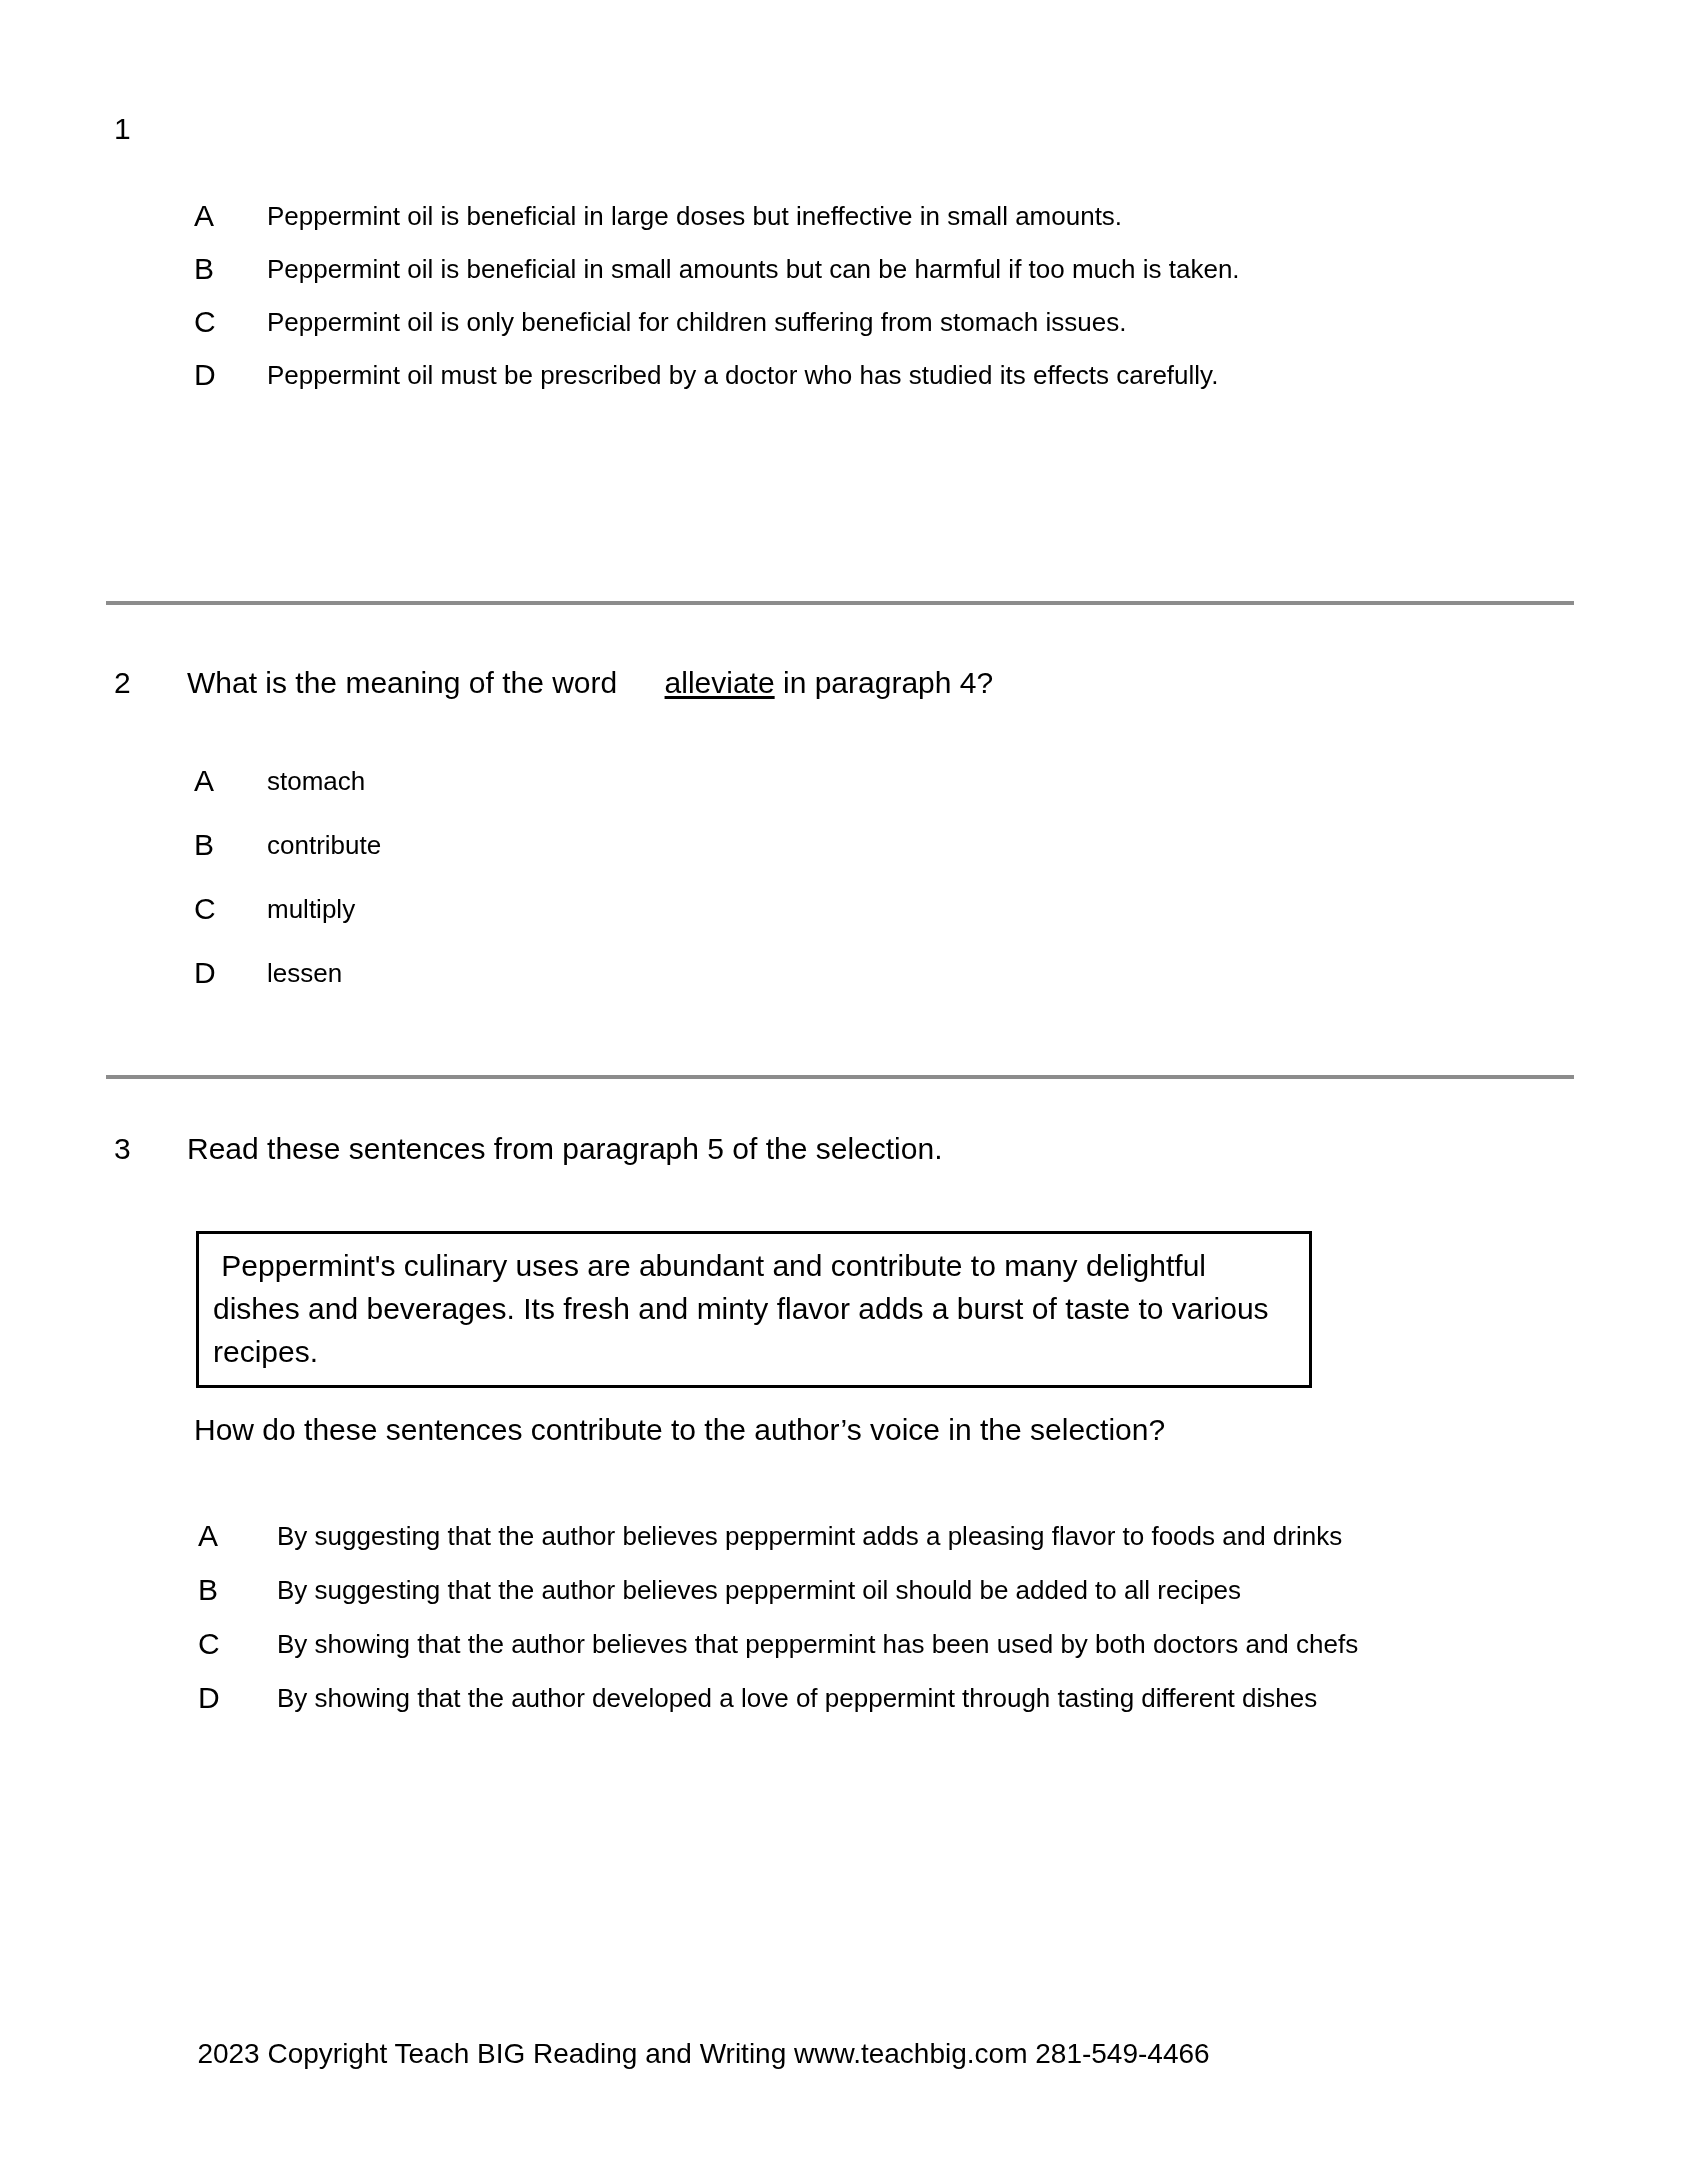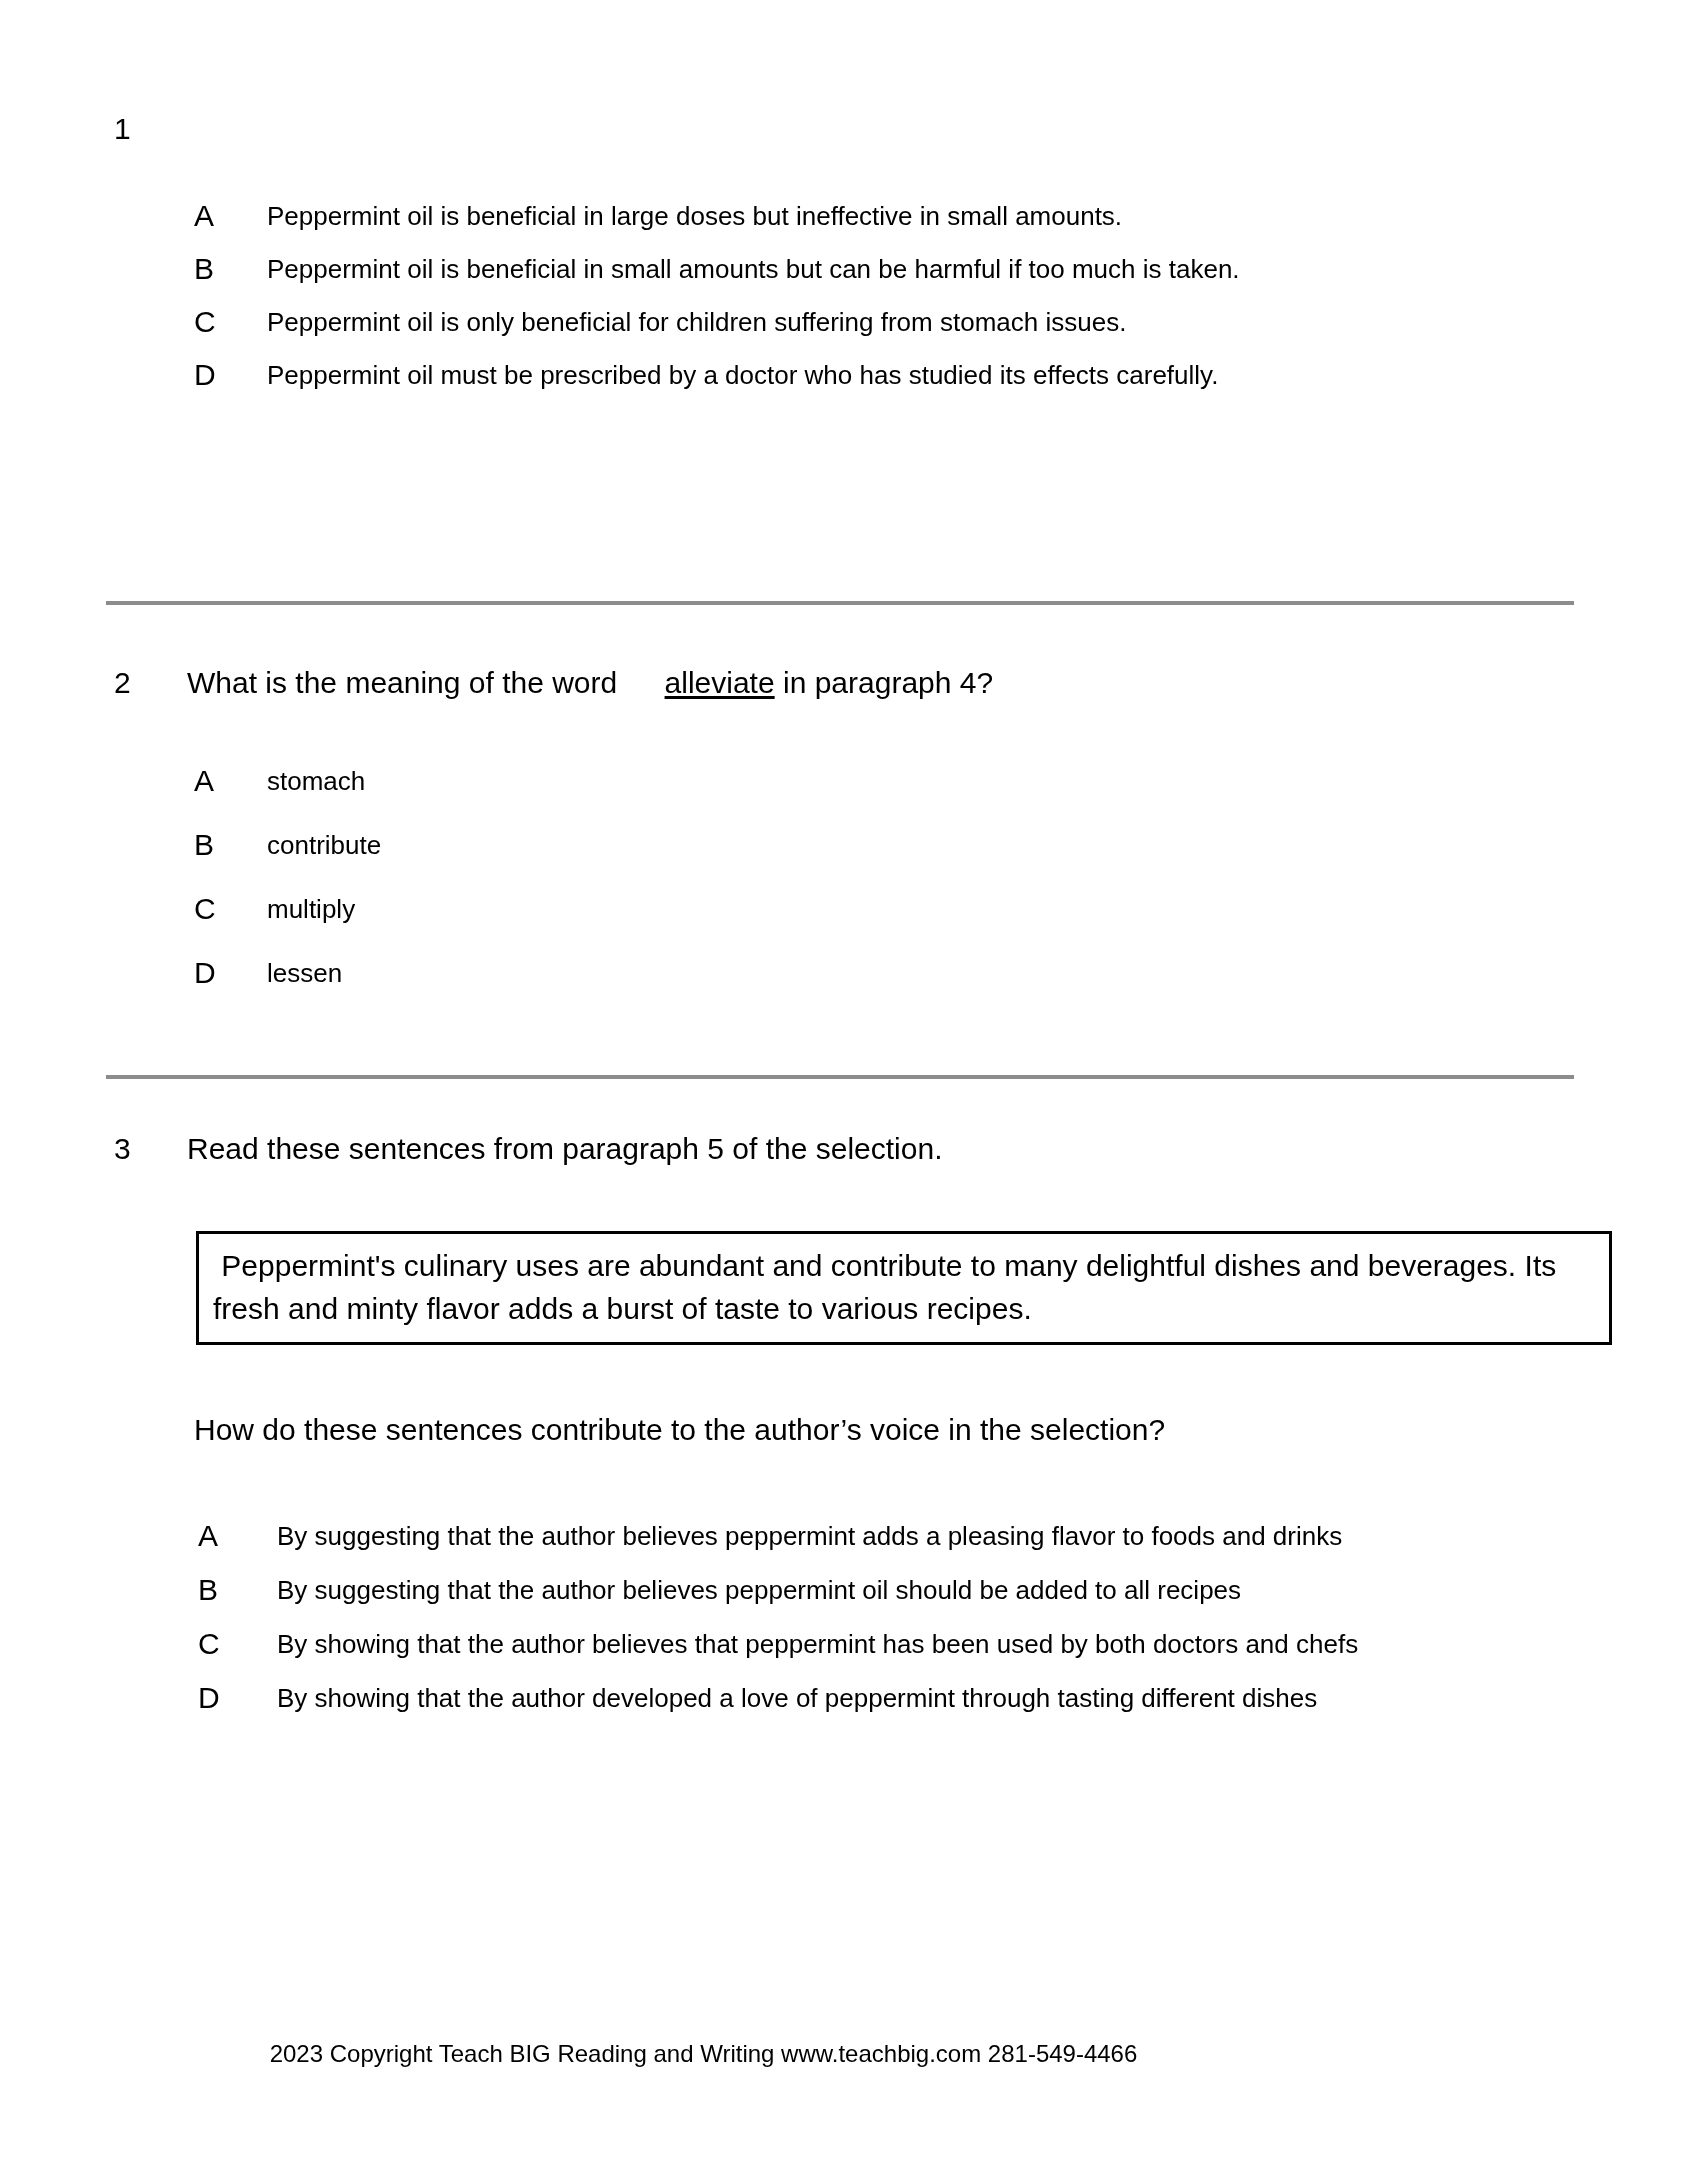"Peppermint's culinary uses are abundant" .excerpt-box { width: 1416px -> 1116px }
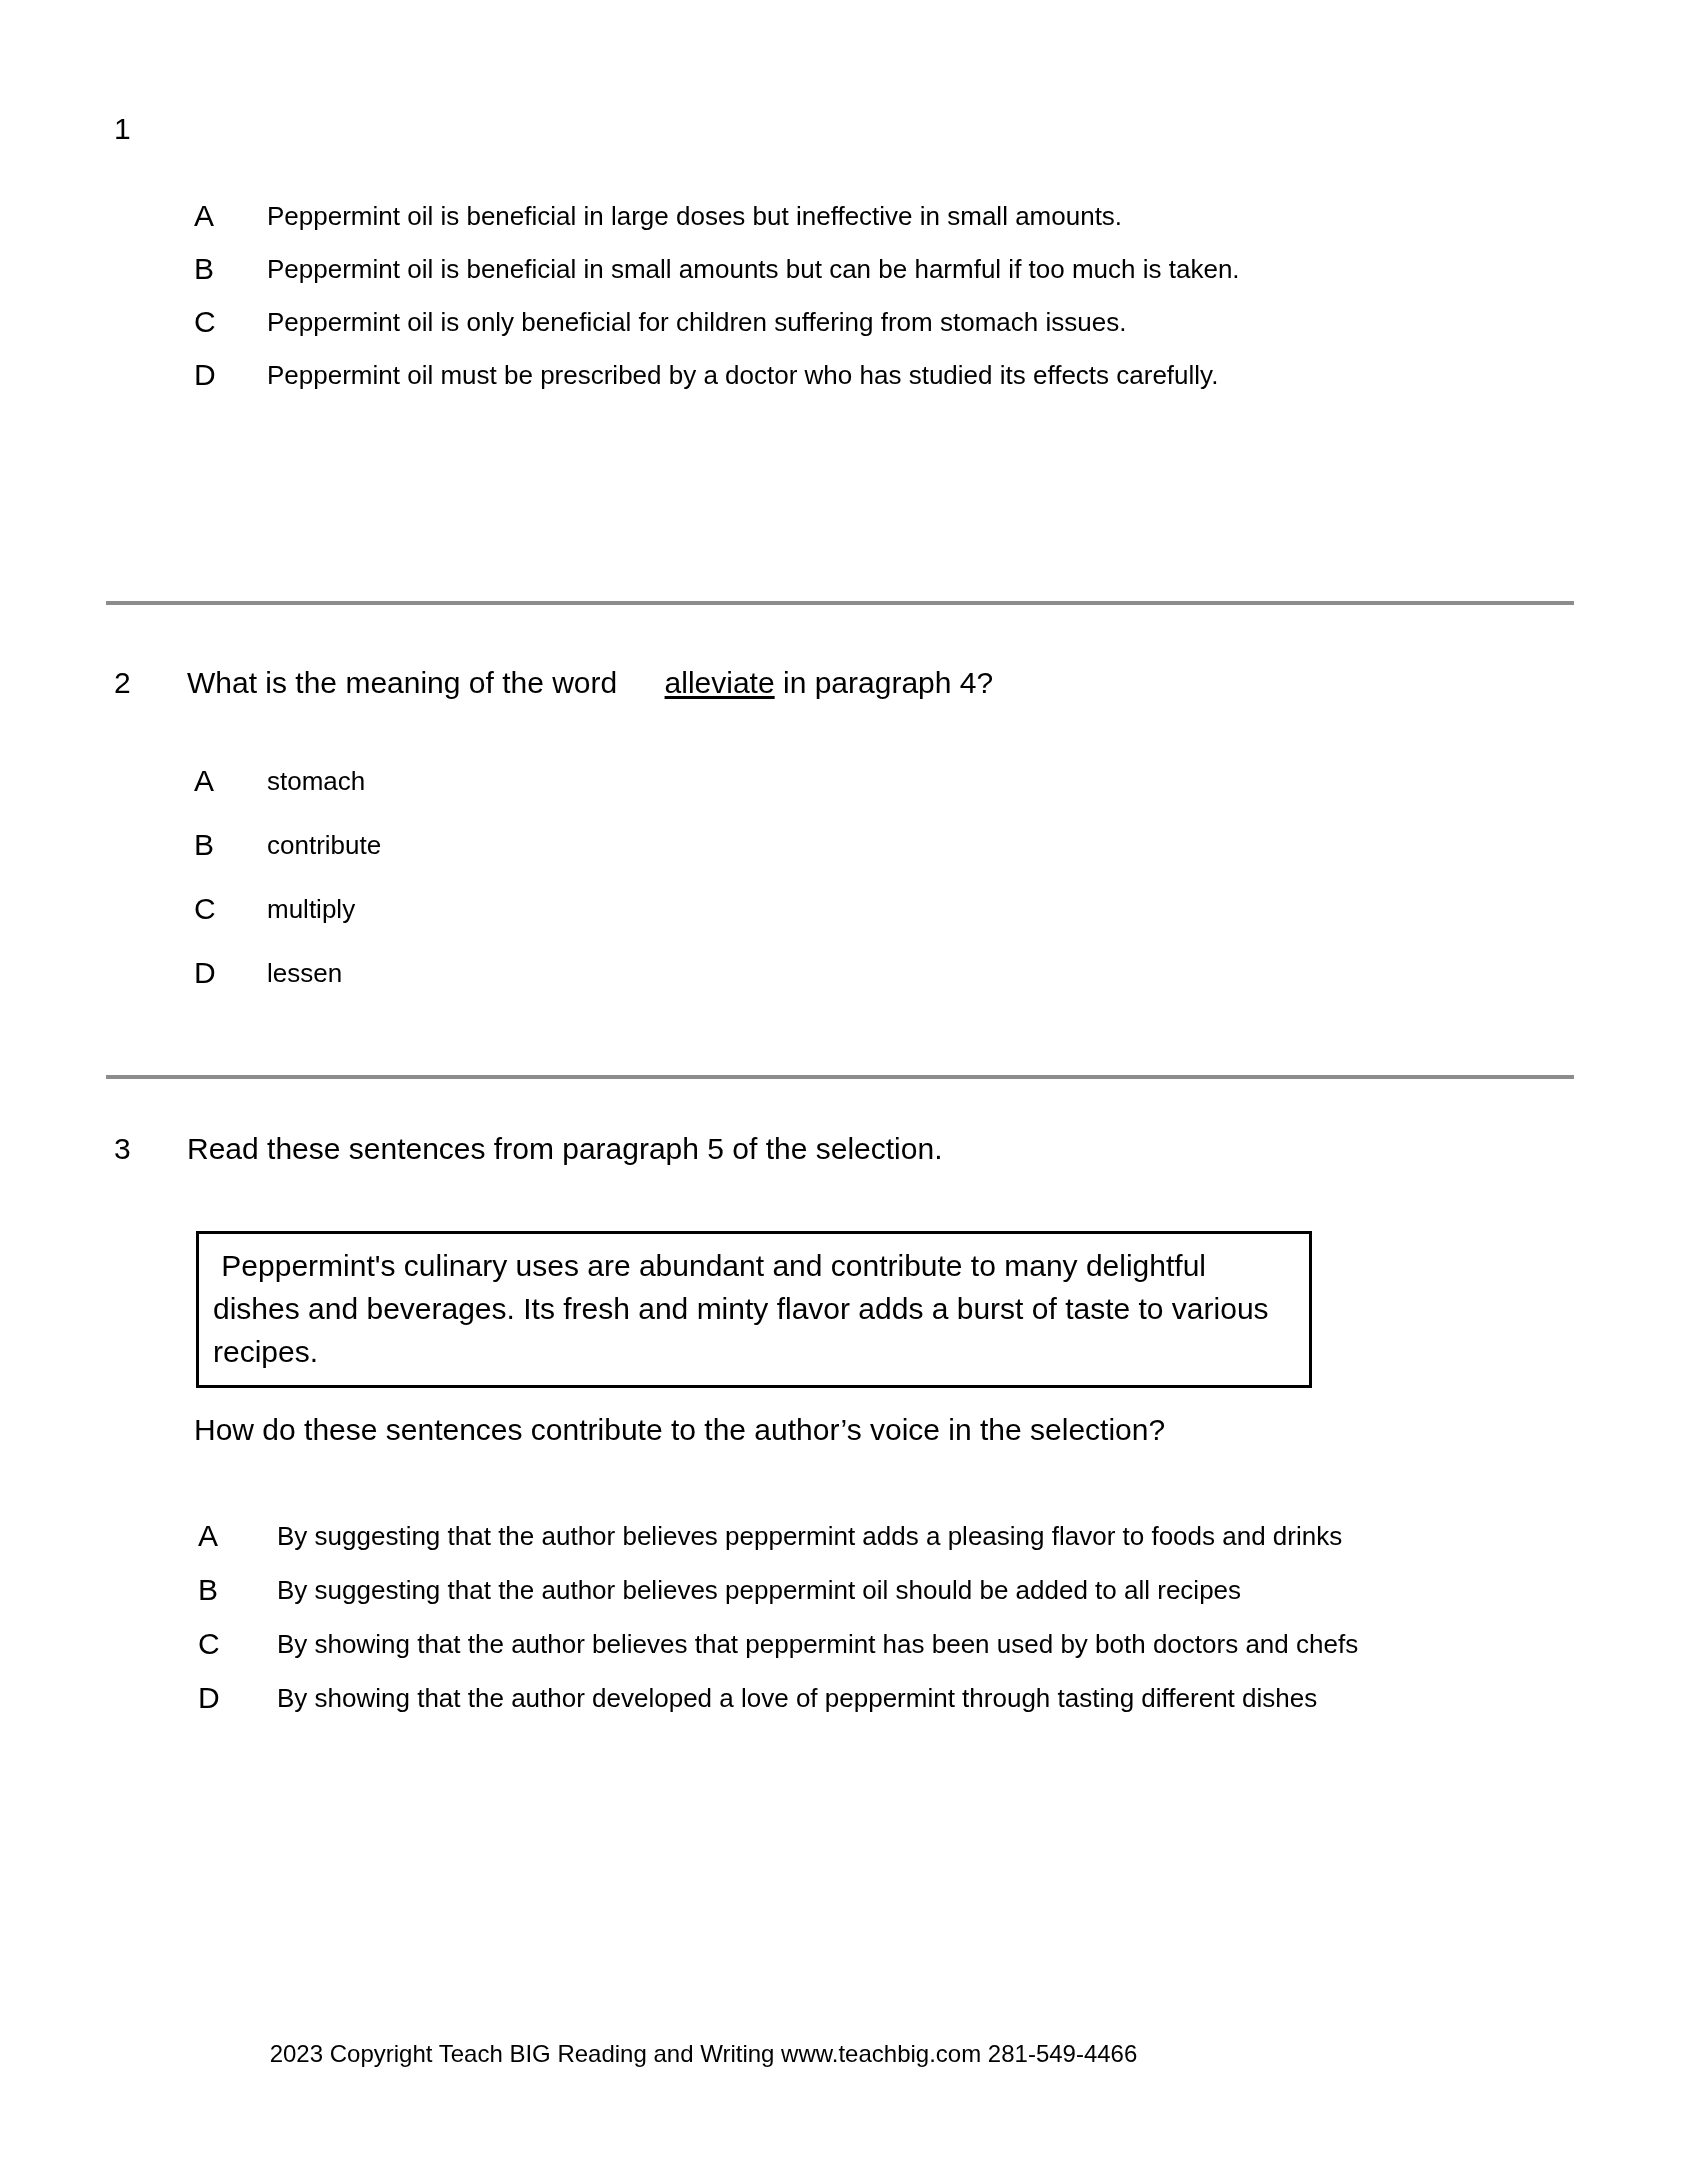"2023 Copyright Teach BIG Reading" .footer { font-size: 24px -> 28px }
